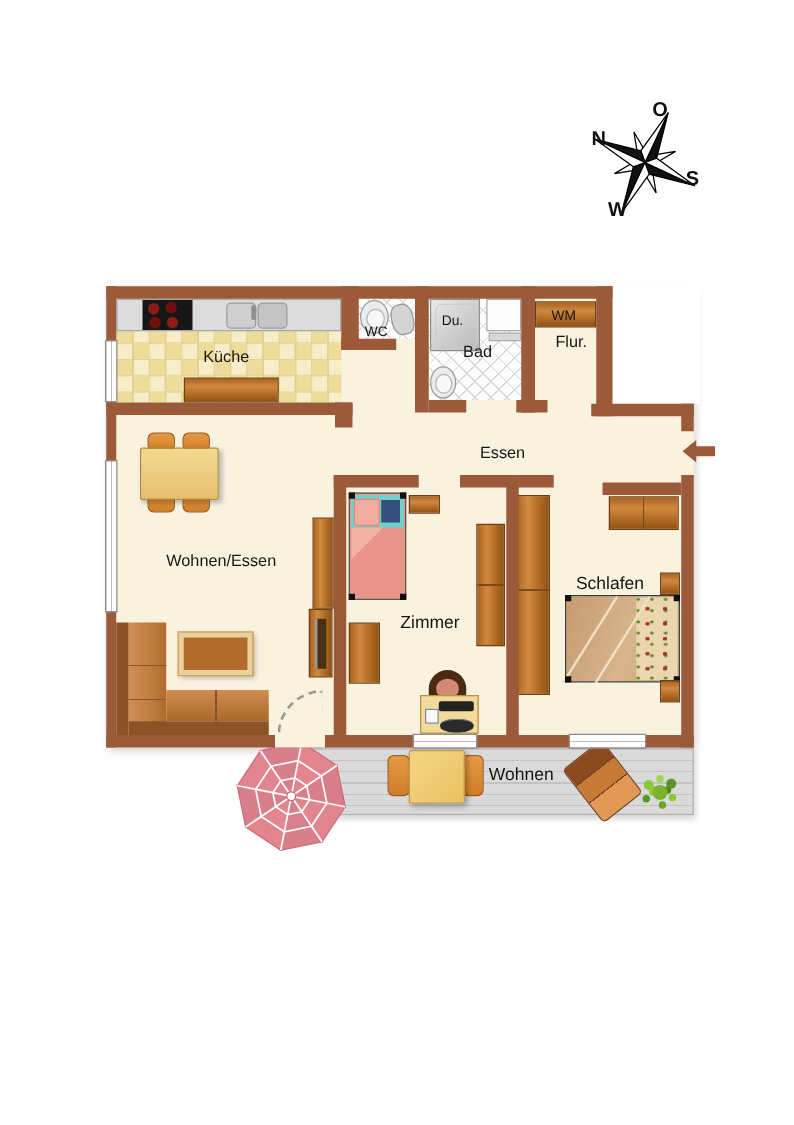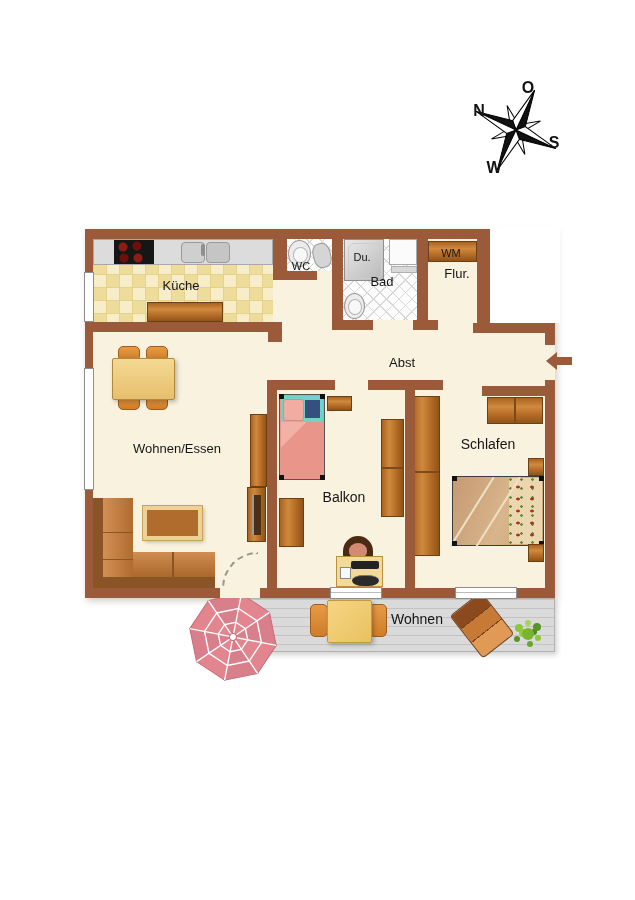"Abst" div.label { text: Abst -> Essen }
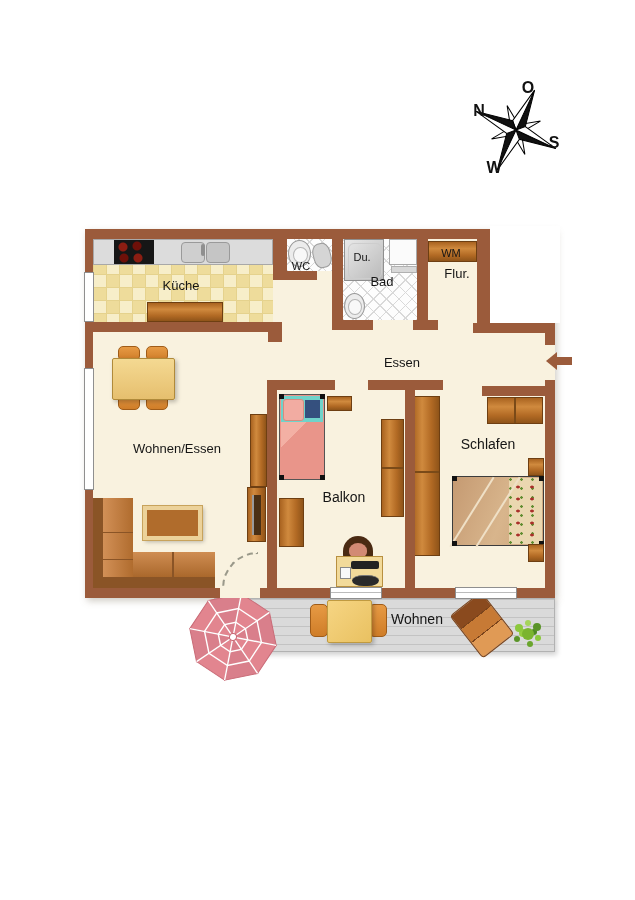"Schlafen" div.label { top: 444px -> 466px }
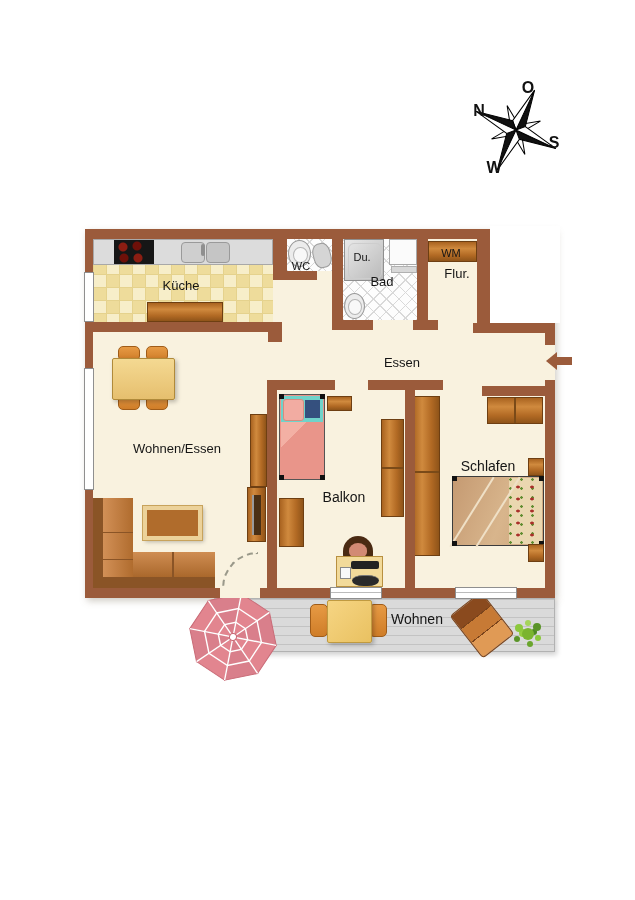"Balkon" div.label { text: Balkon -> Zimmer }
